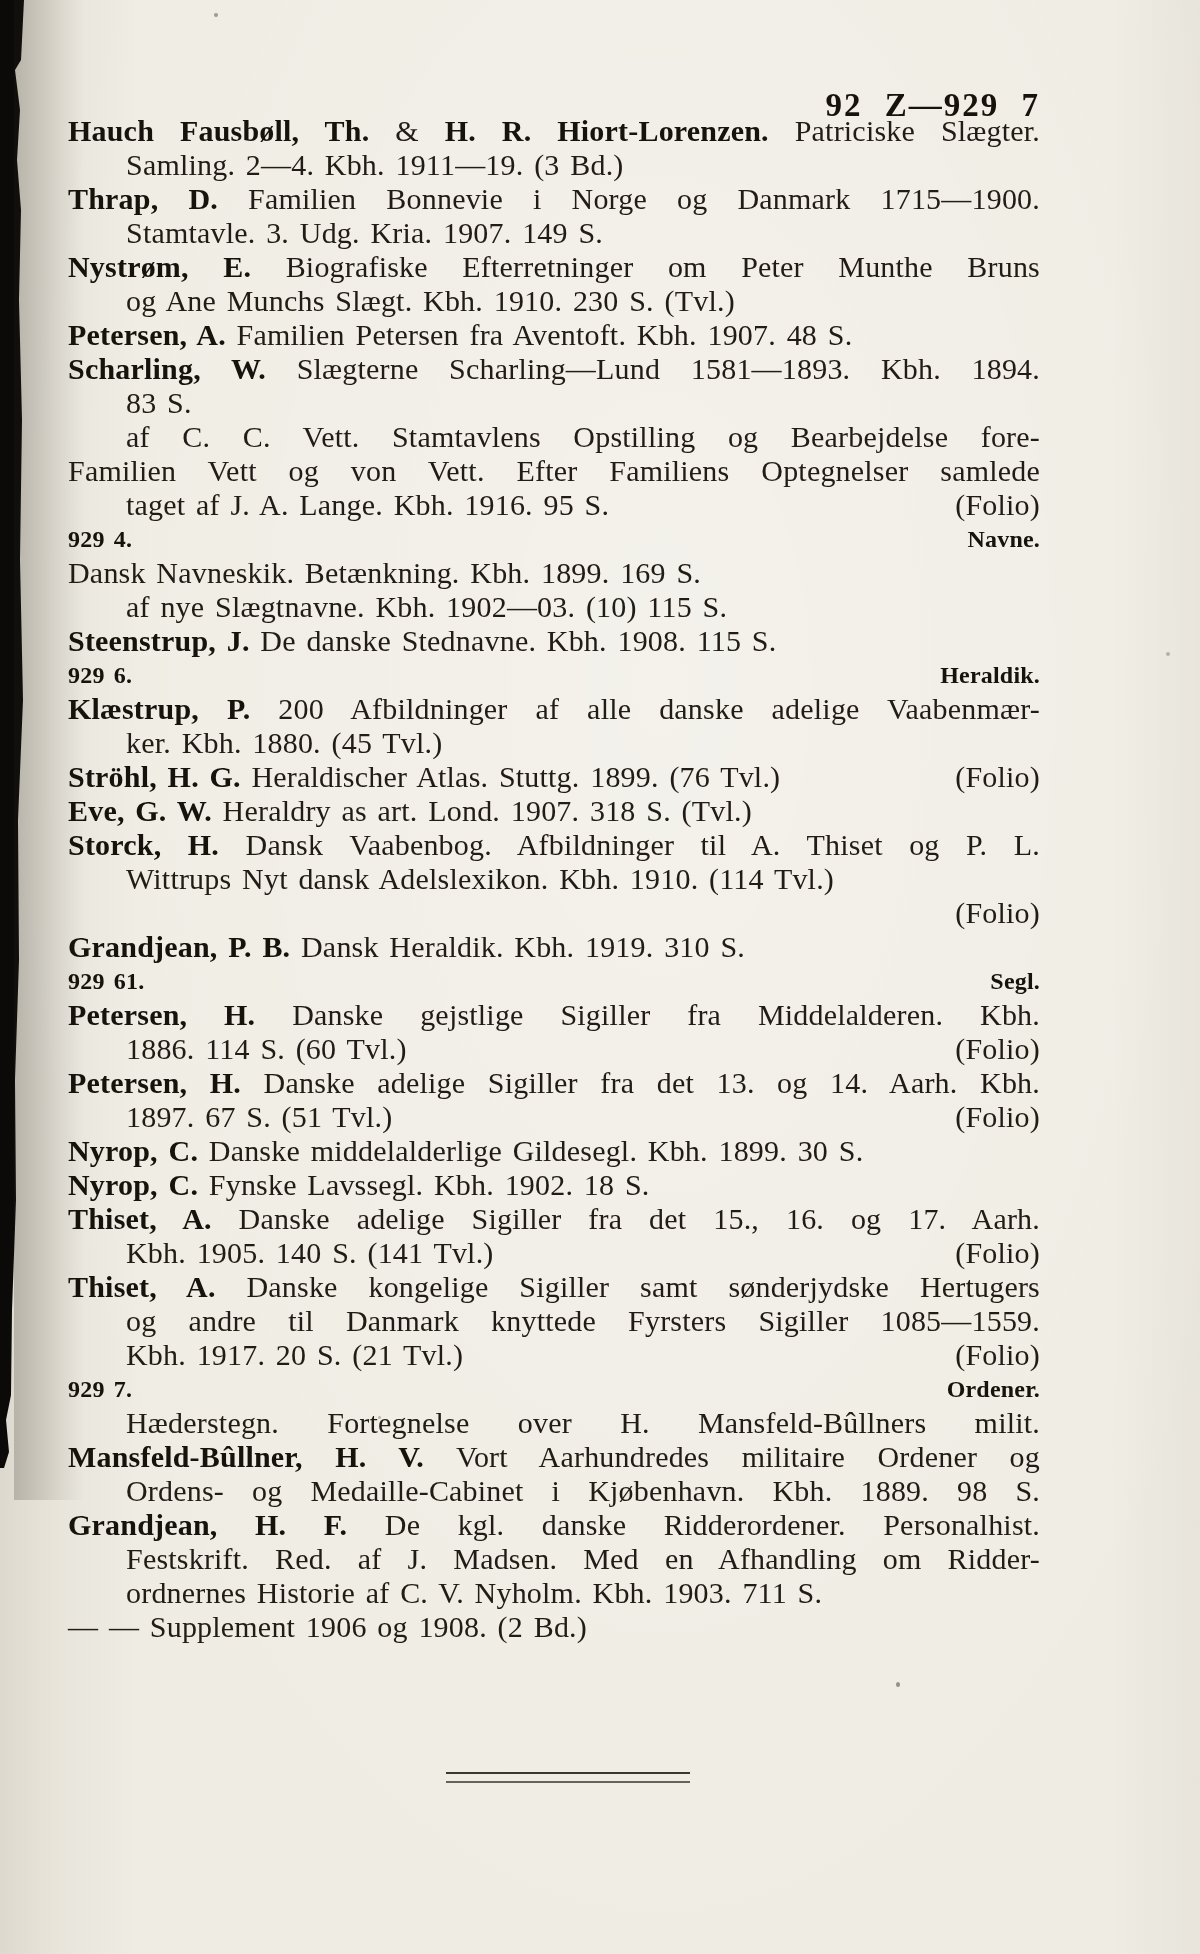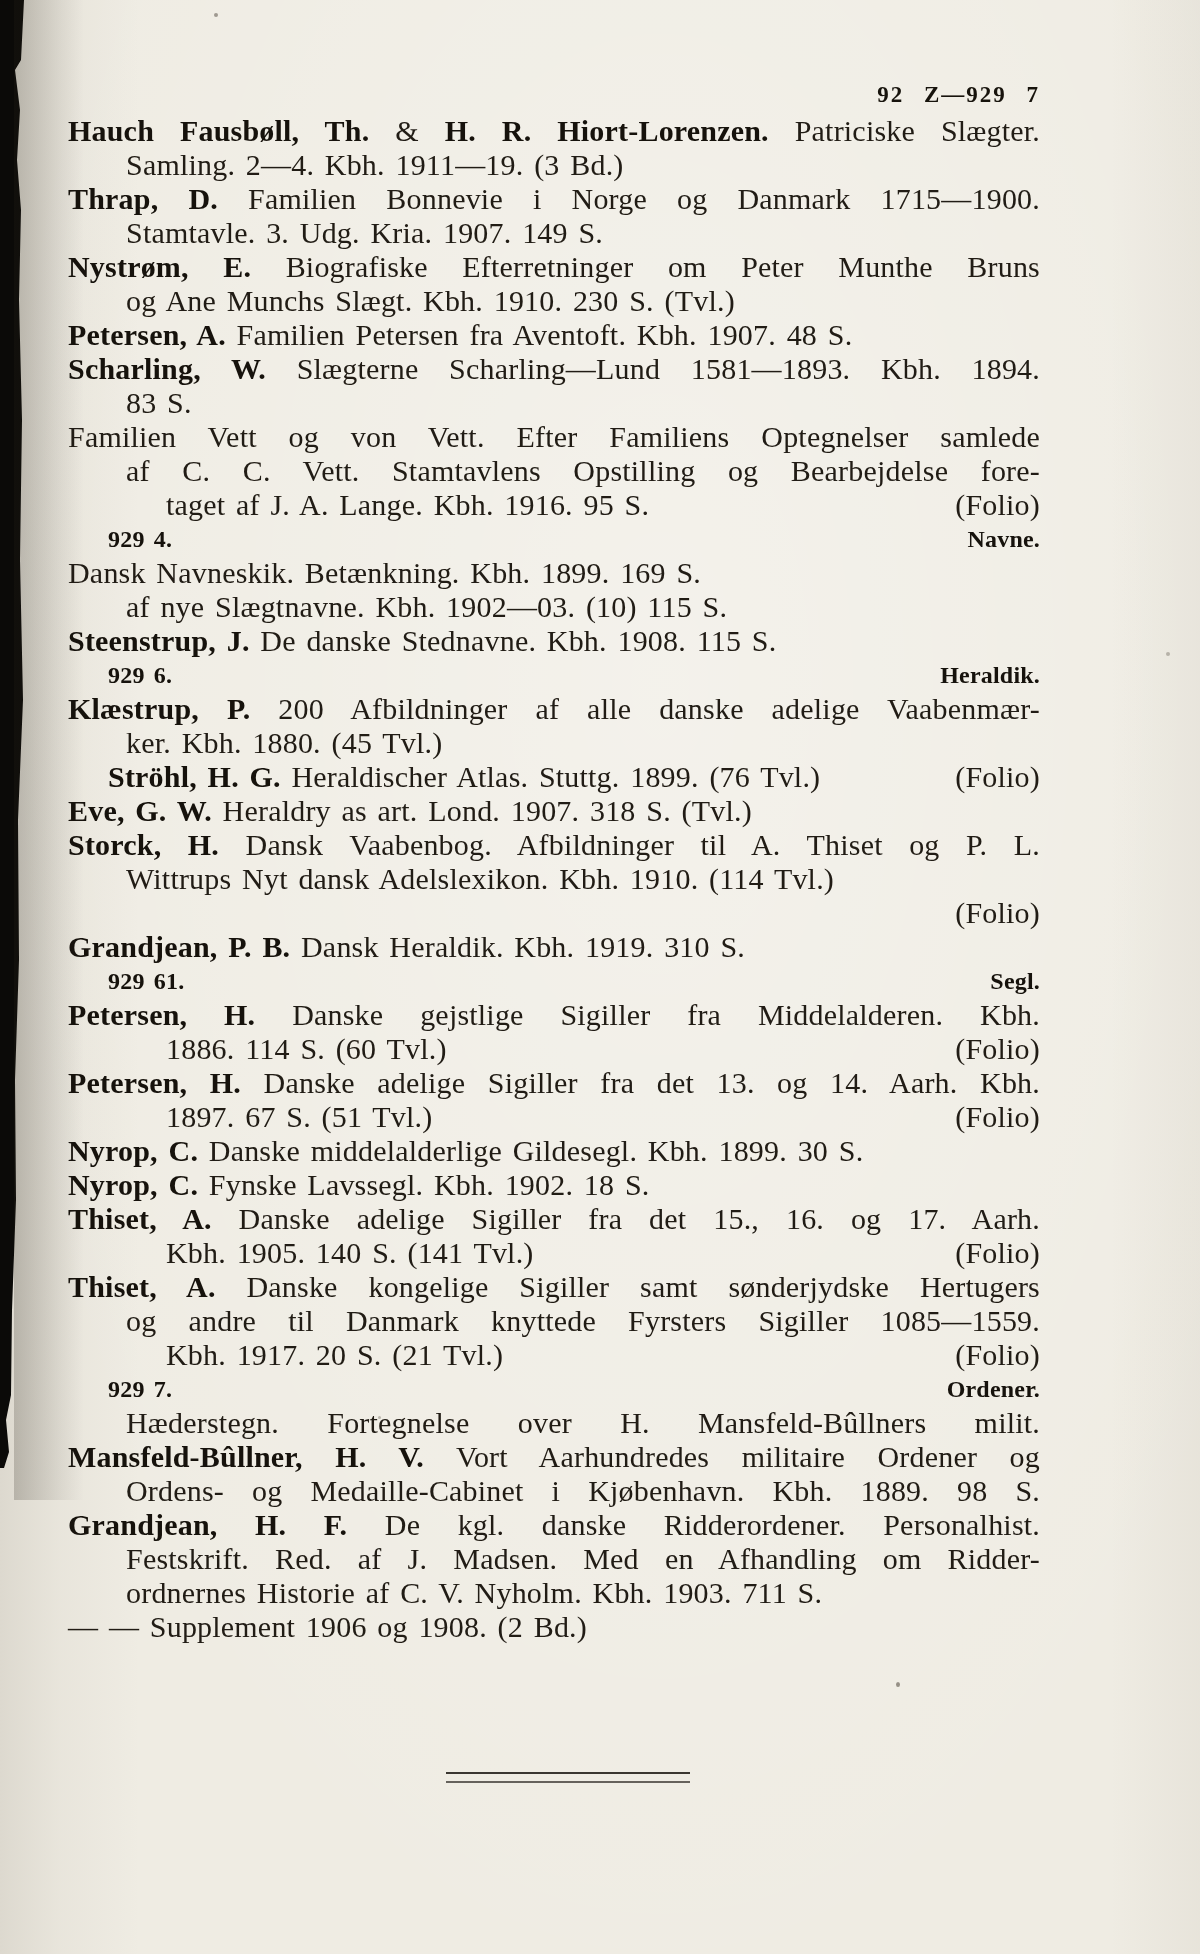"92 Z—929 7" .header { font-size: 23px -> 33px; top: 78px -> 88px }
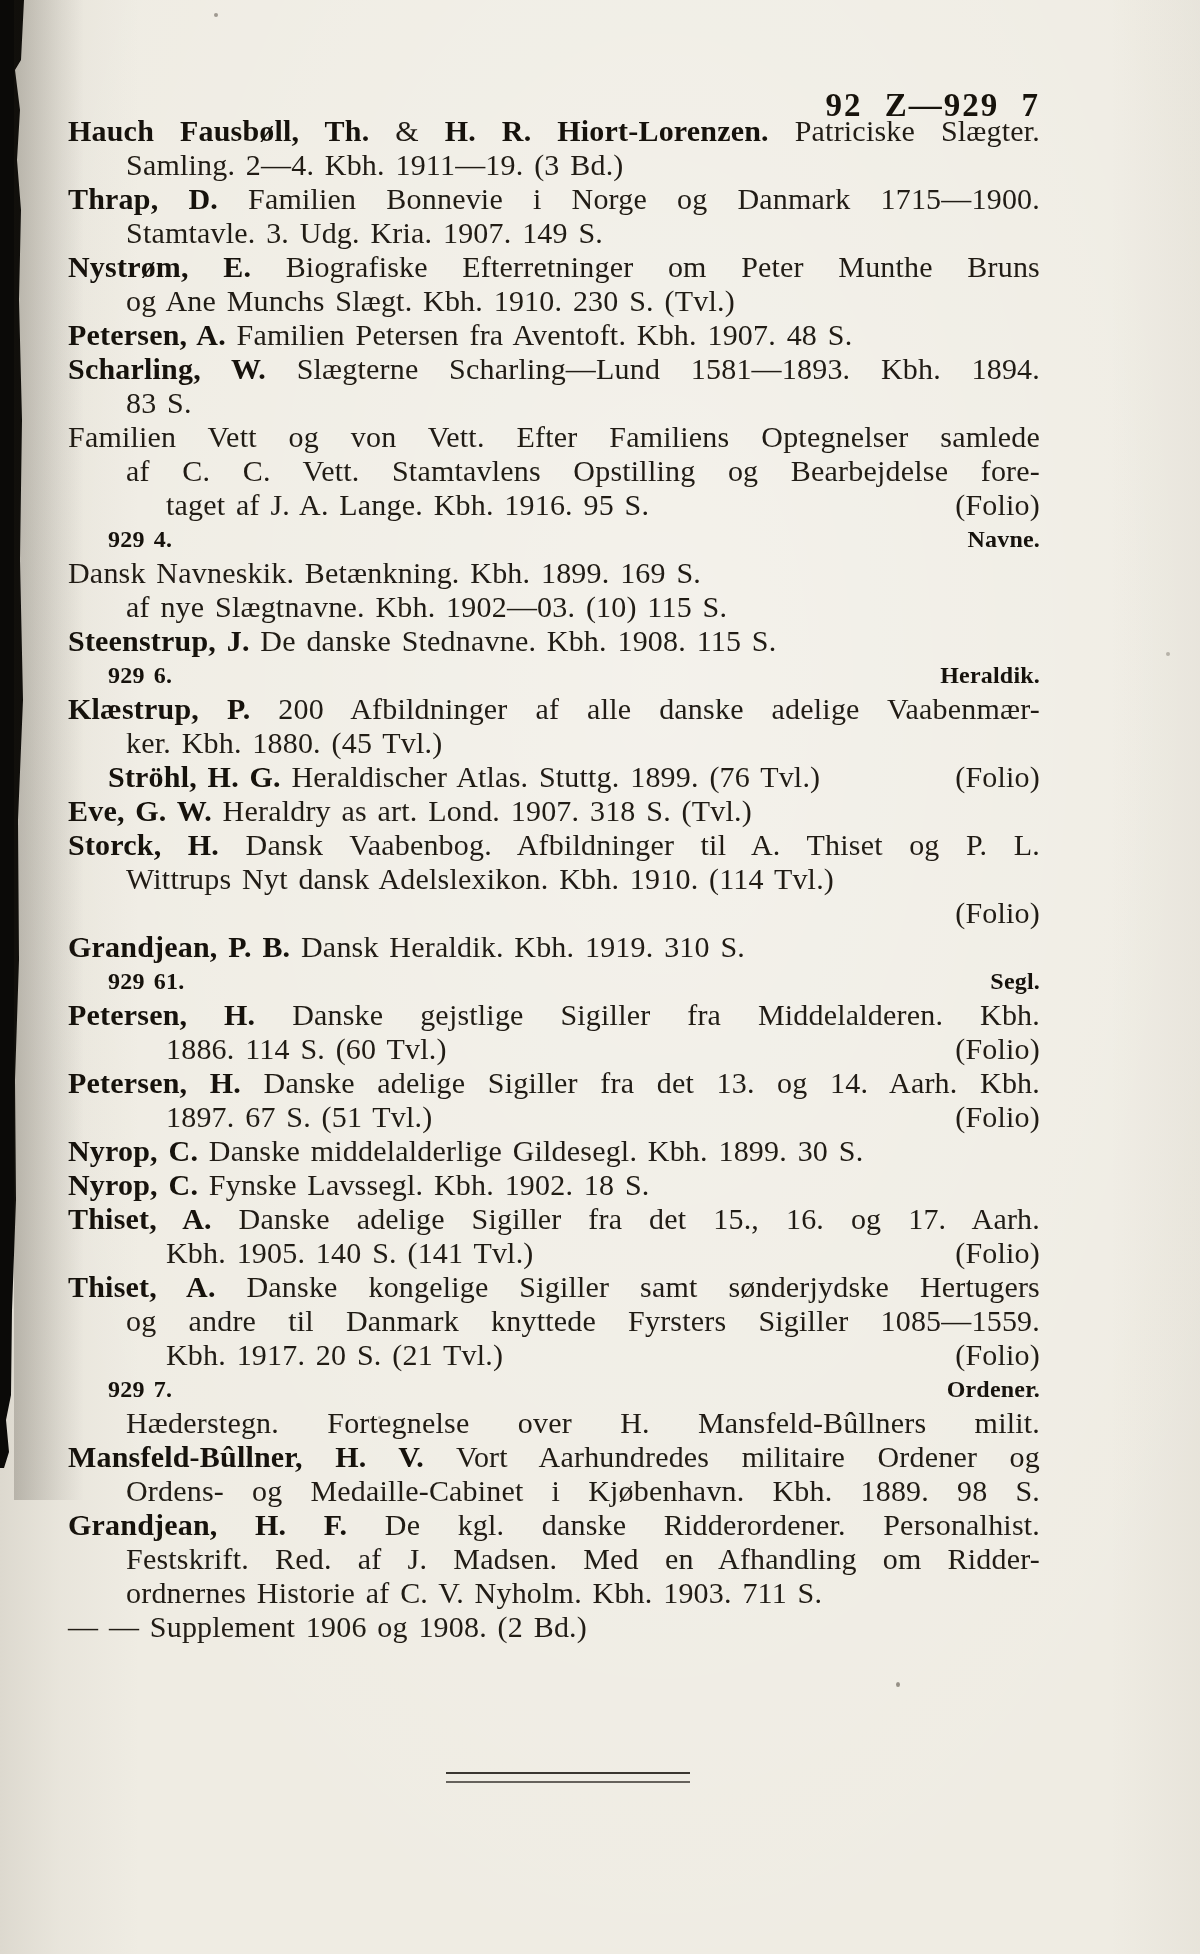"Familien Vett og von Vett." div.line { order: before "af C. C. Vett. Stamtavlens" -> after "af C. C. Vett. Stamtavlens" }
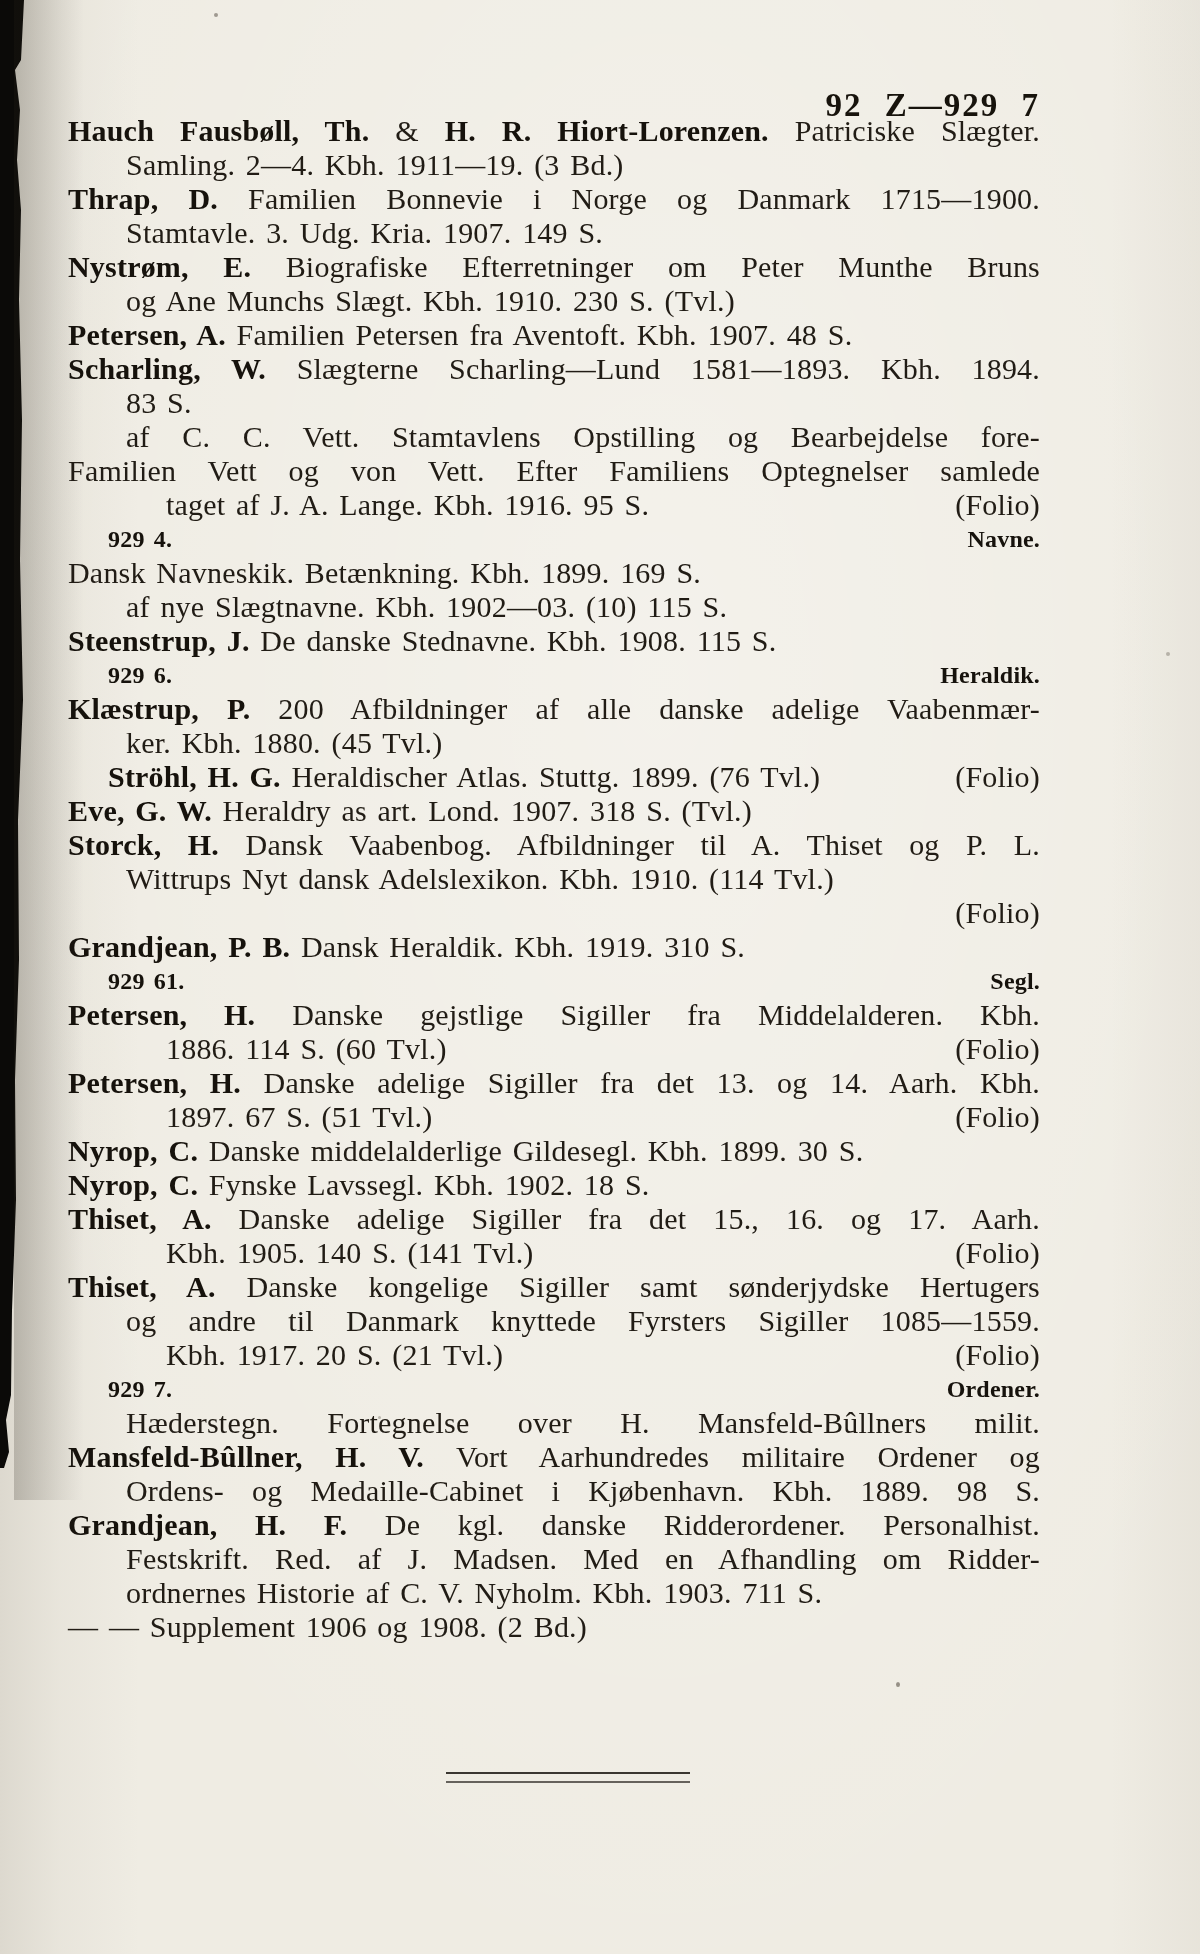"taget af J. A. Lange." .line.split { margin-left: 40px -> none }
